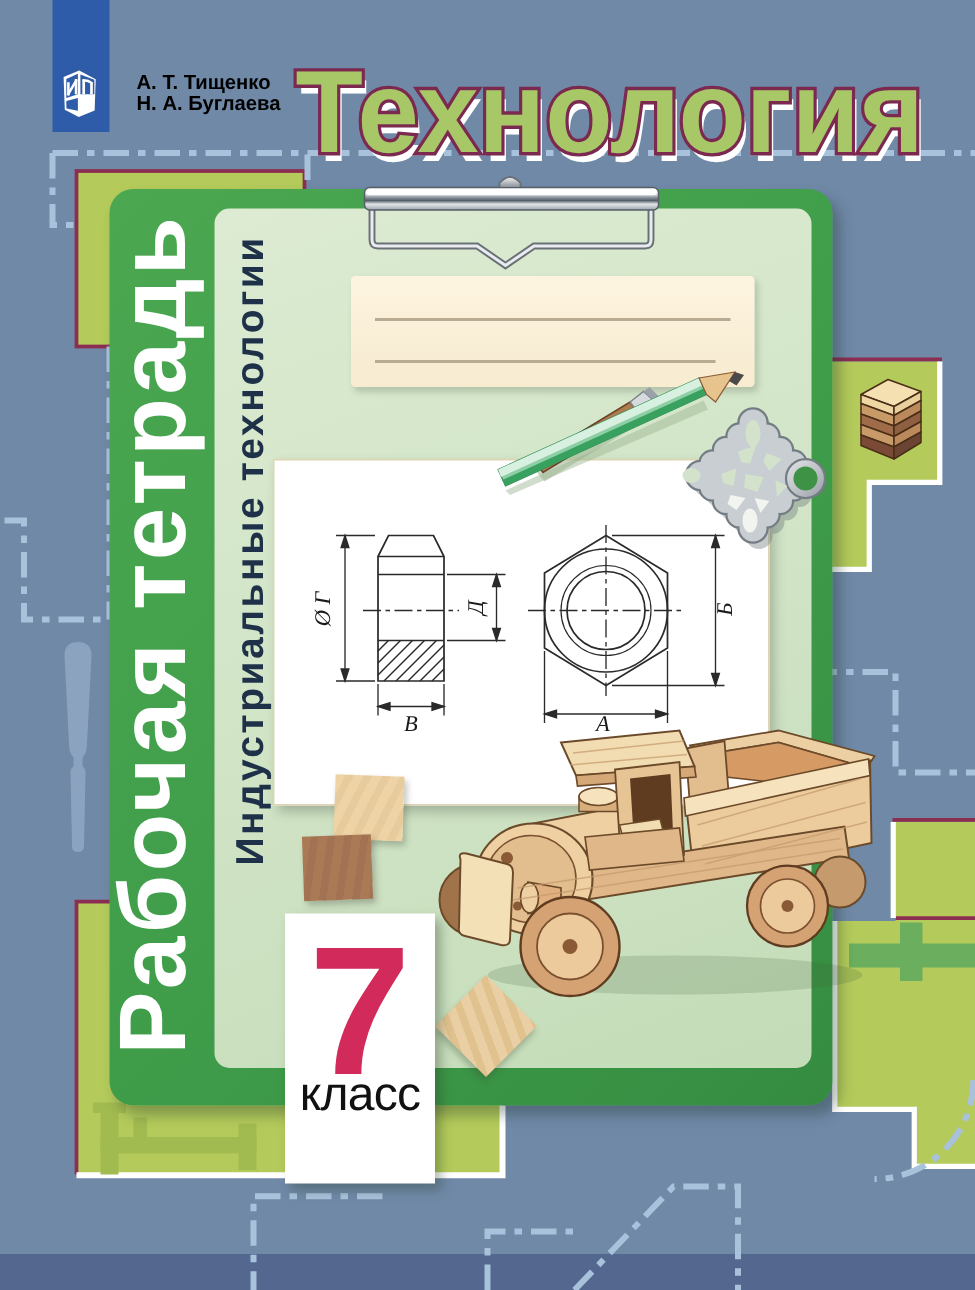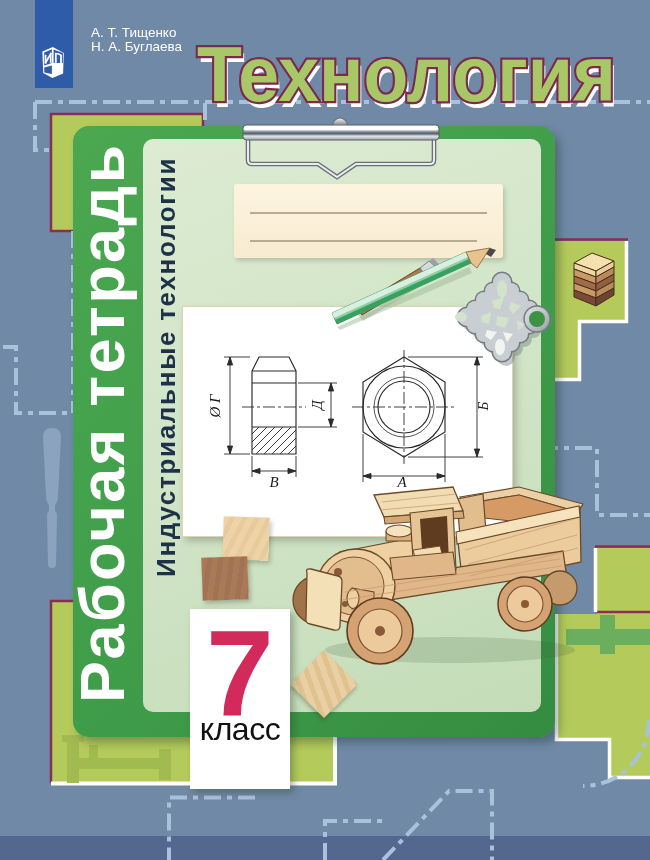"А. Т. Тищенко" div.abs { color: #ffffff -> #000000; font-weight: normal -> bold; top: 26px -> 48px }
